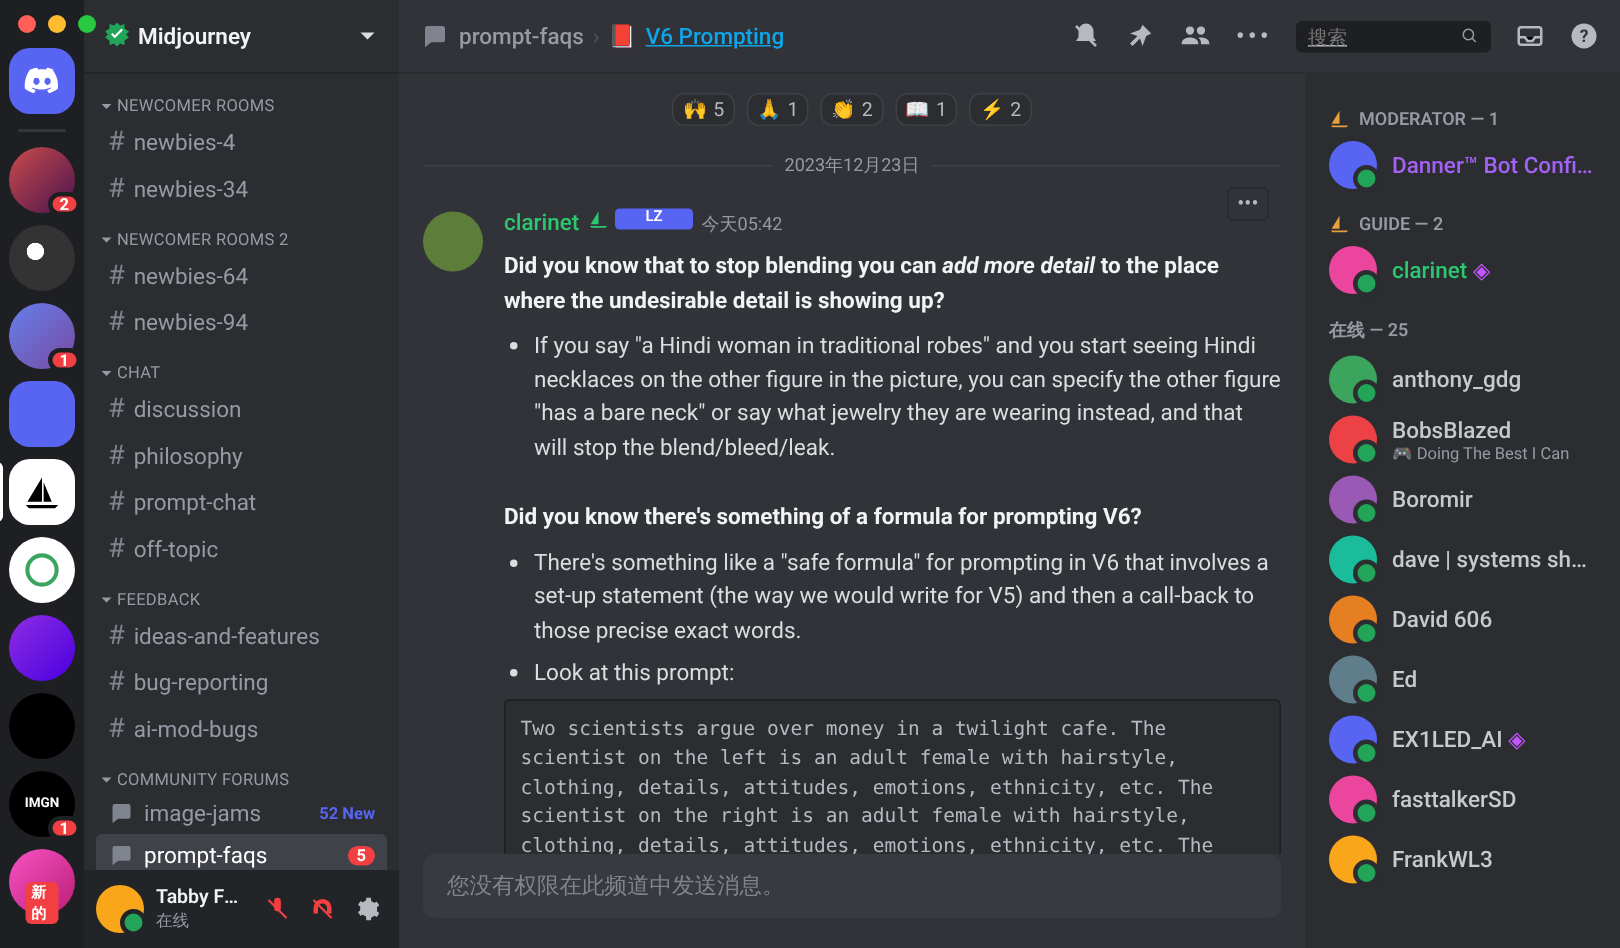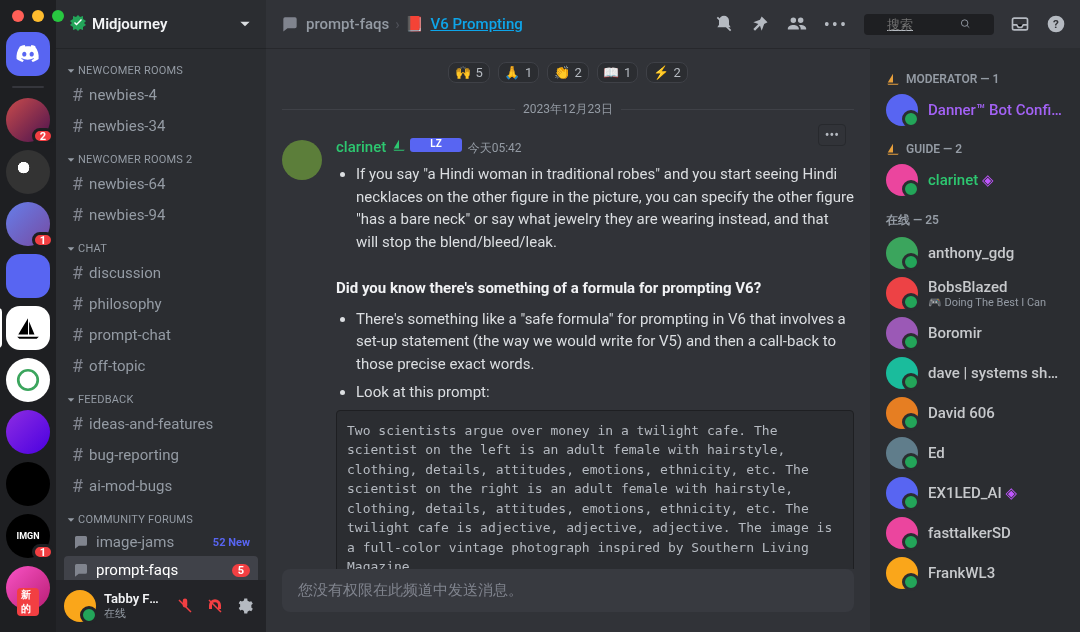"搜索" .search-box { padding: 3px 23px -> 3px 8px }
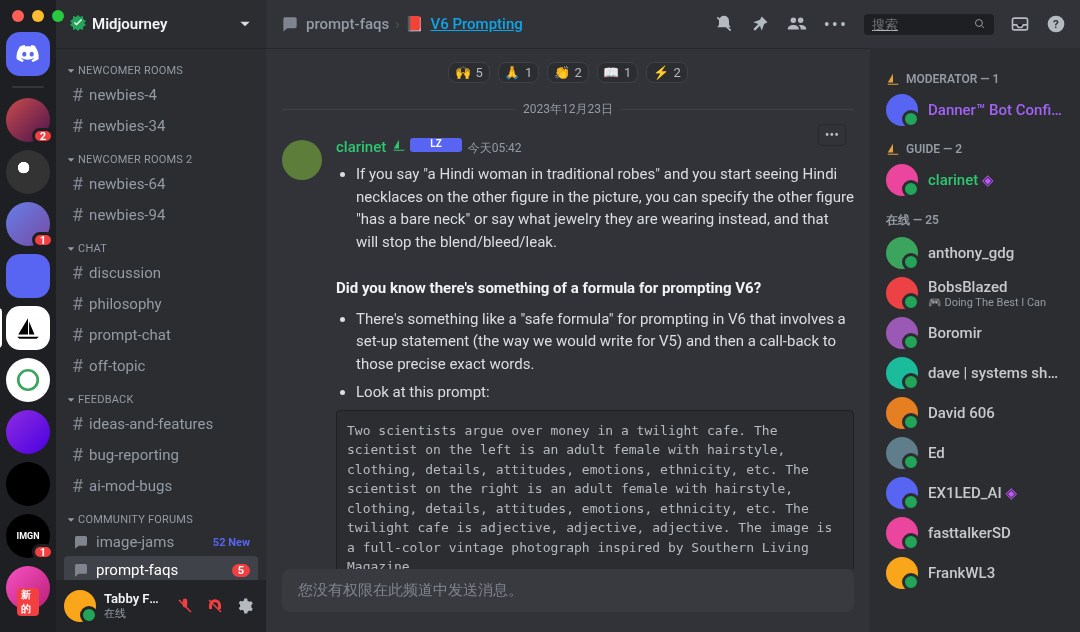"Did you know that to" p { html: none -> <p><strong><span>Did you know that to stop blending you can </span><em>add more detail</em><span> to the place where the undesirable detail is showing up?</span></strong></p> }
